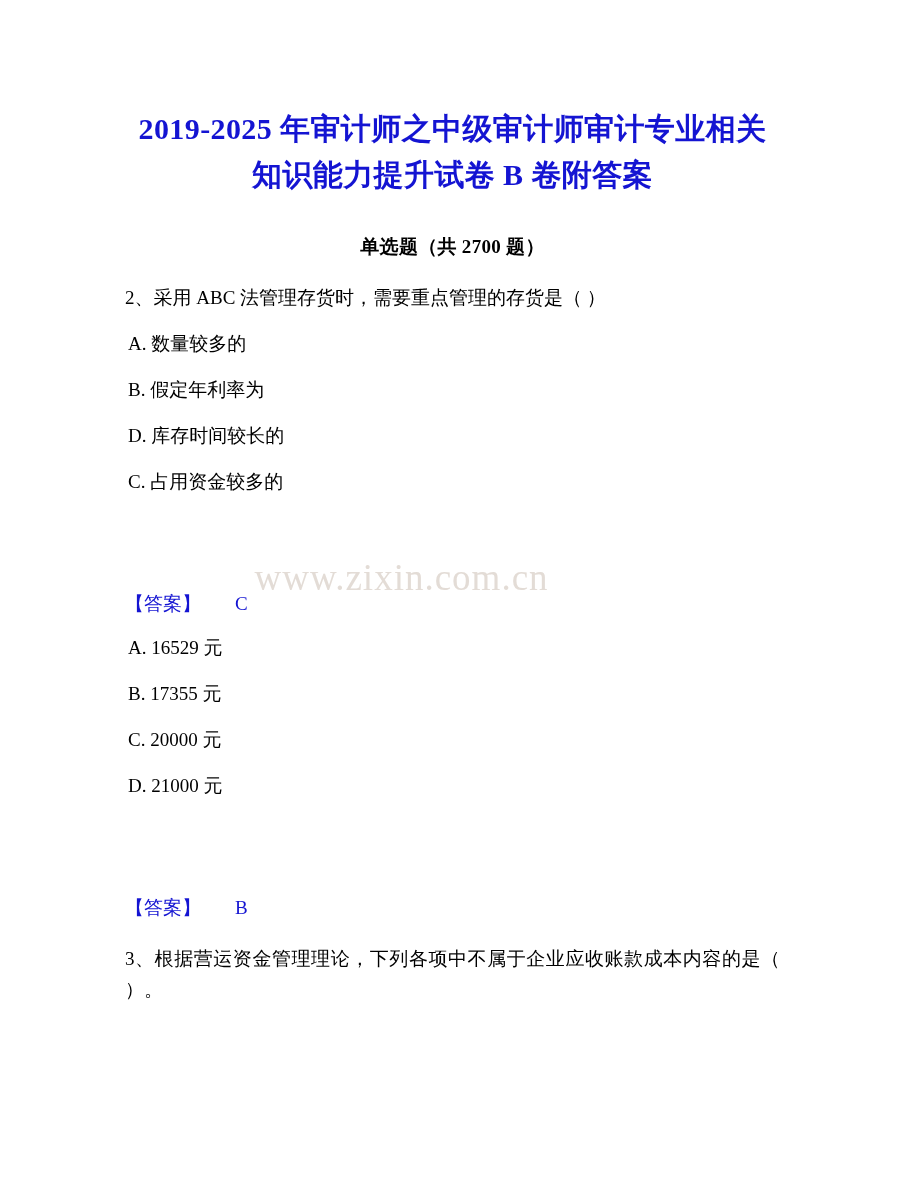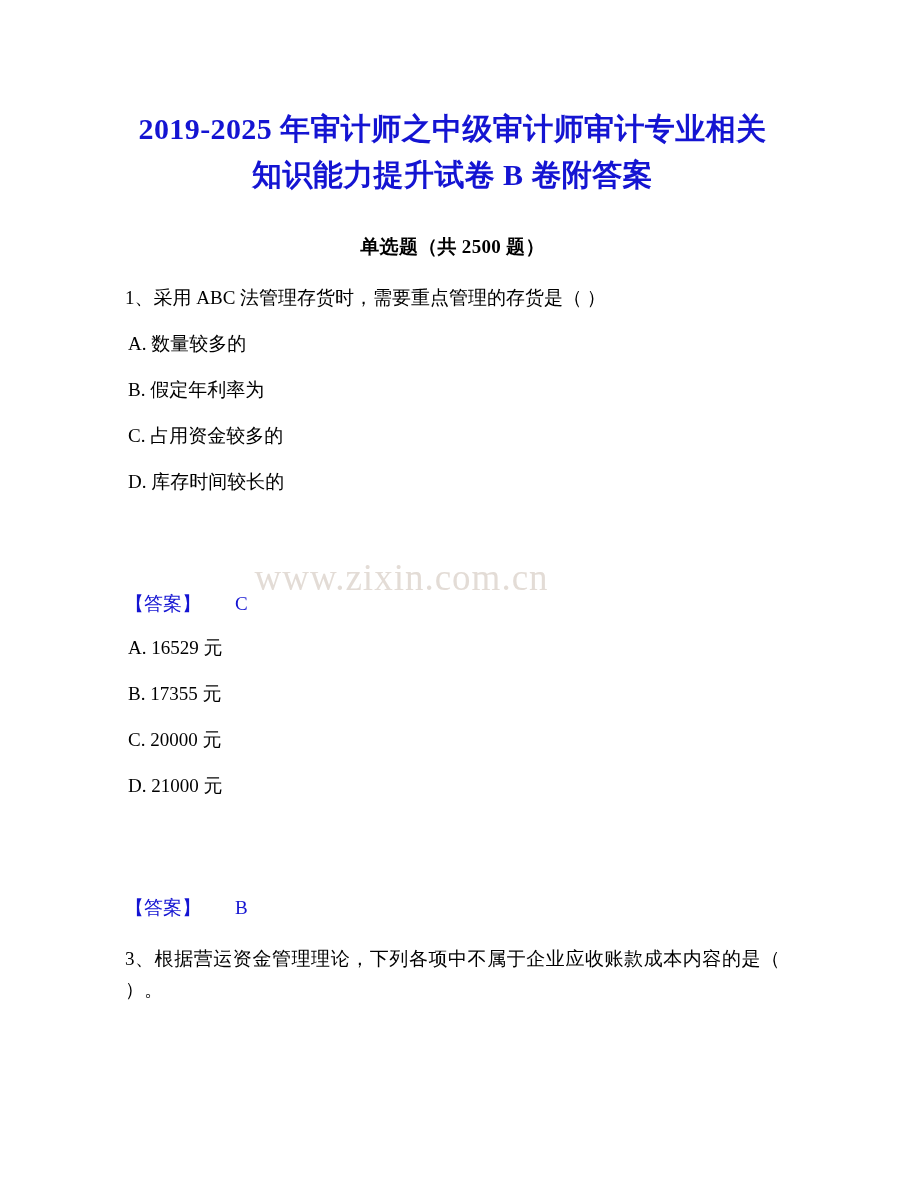"单选题（共 2500 题）" div.section-head { text: 2500 -> 2700 }
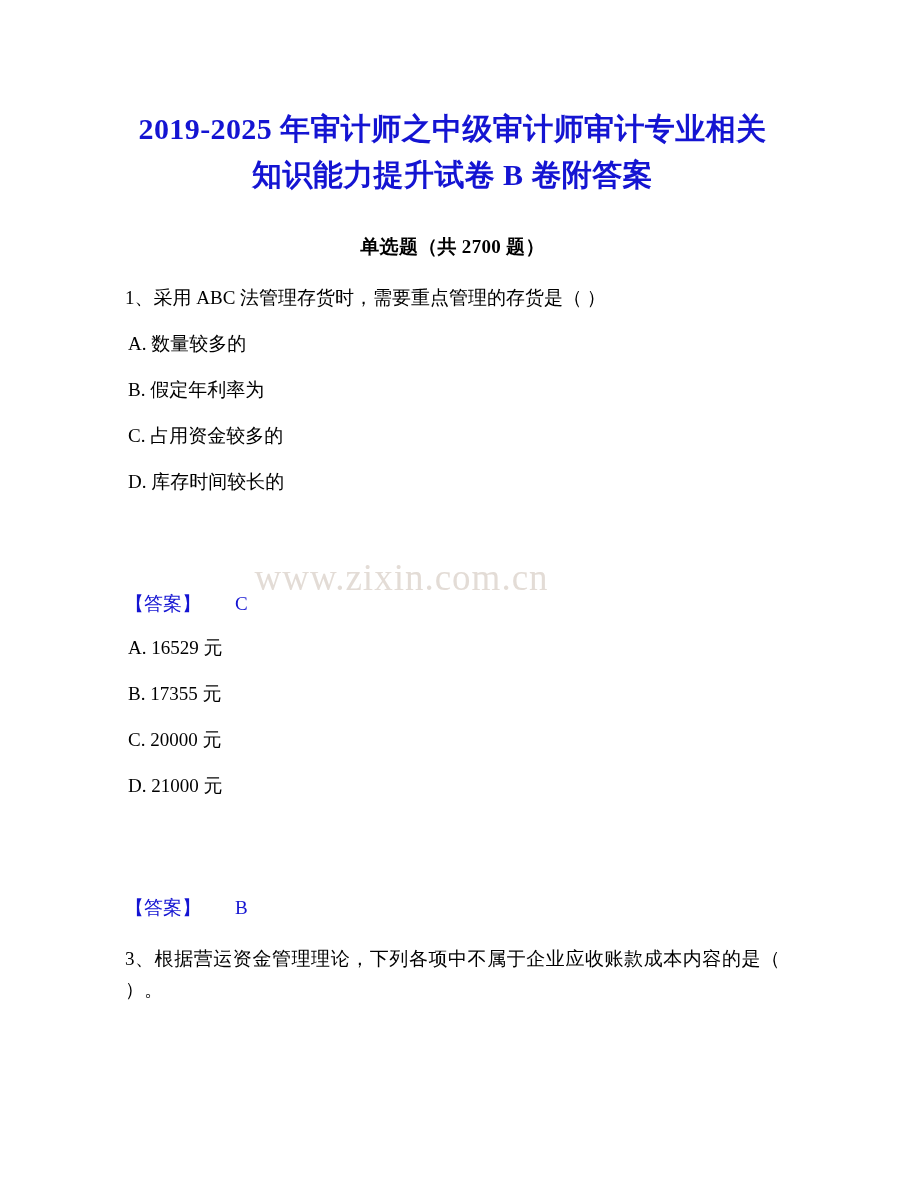"1、采用 ABC 法管理存货时，需要重点管理的存货是（ ）" div.q-stem { text: 1 -> 2 }
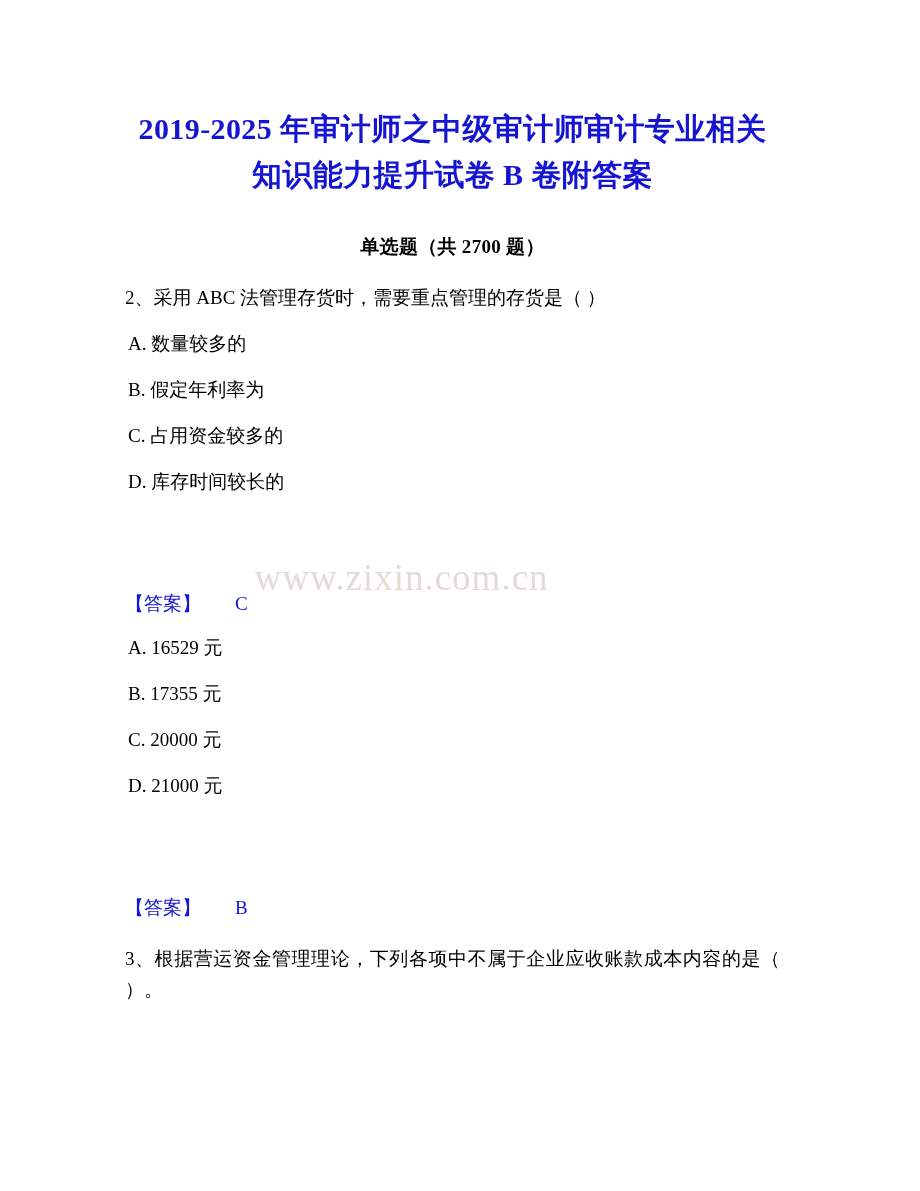"C. 占用资金较多的" div.opt { order: before "D. 库存时间较长的" -> after "D. 库存时间较长的" }
